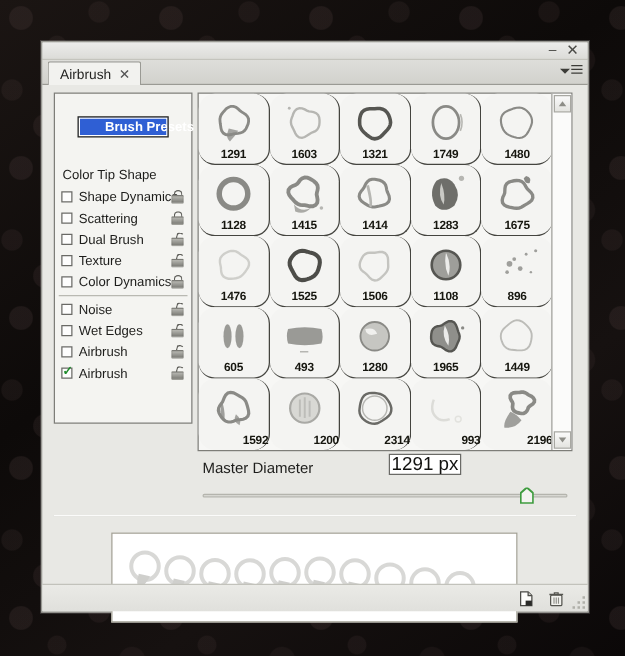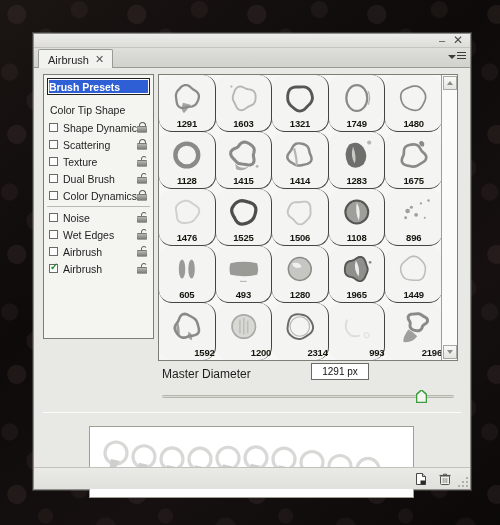"Brush Presets" #row-presets { margin: 4px -> 19px; padding-left: 0 -> 20px }
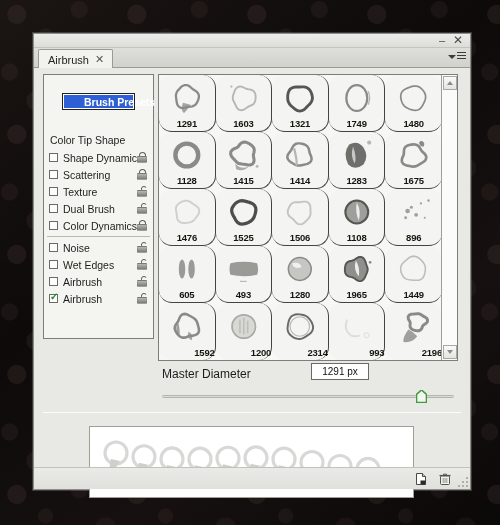"Texture" div.si { order: before "Dual Brush" -> after "Dual Brush" }
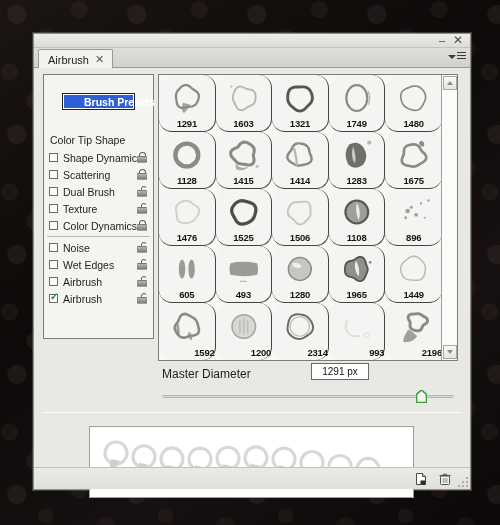"1291 px" #md-field { font-size: 10px -> 15px }
